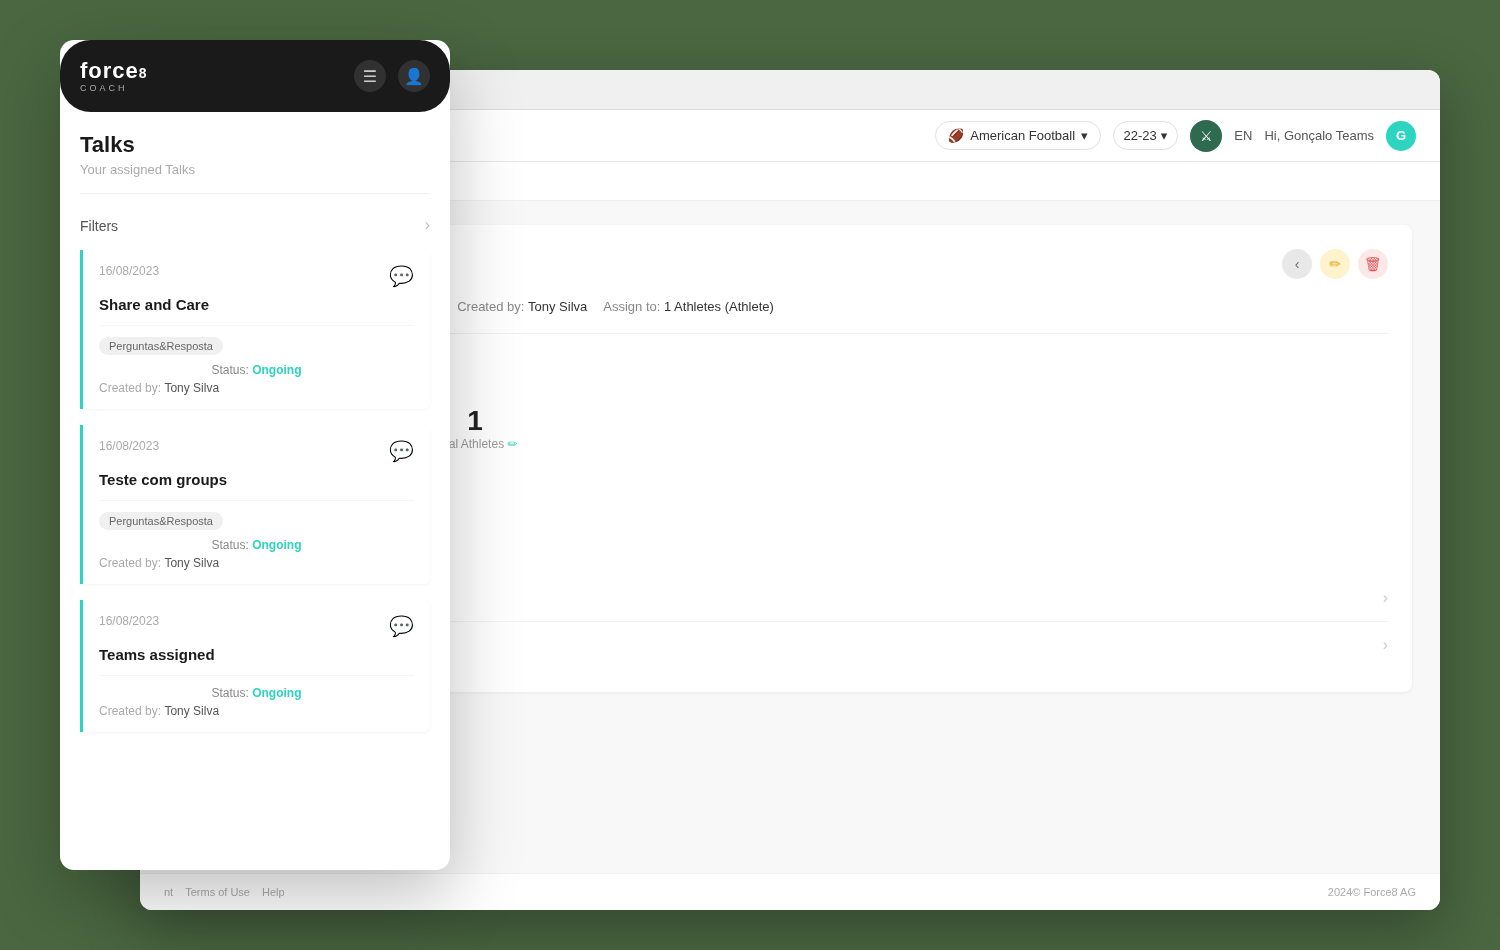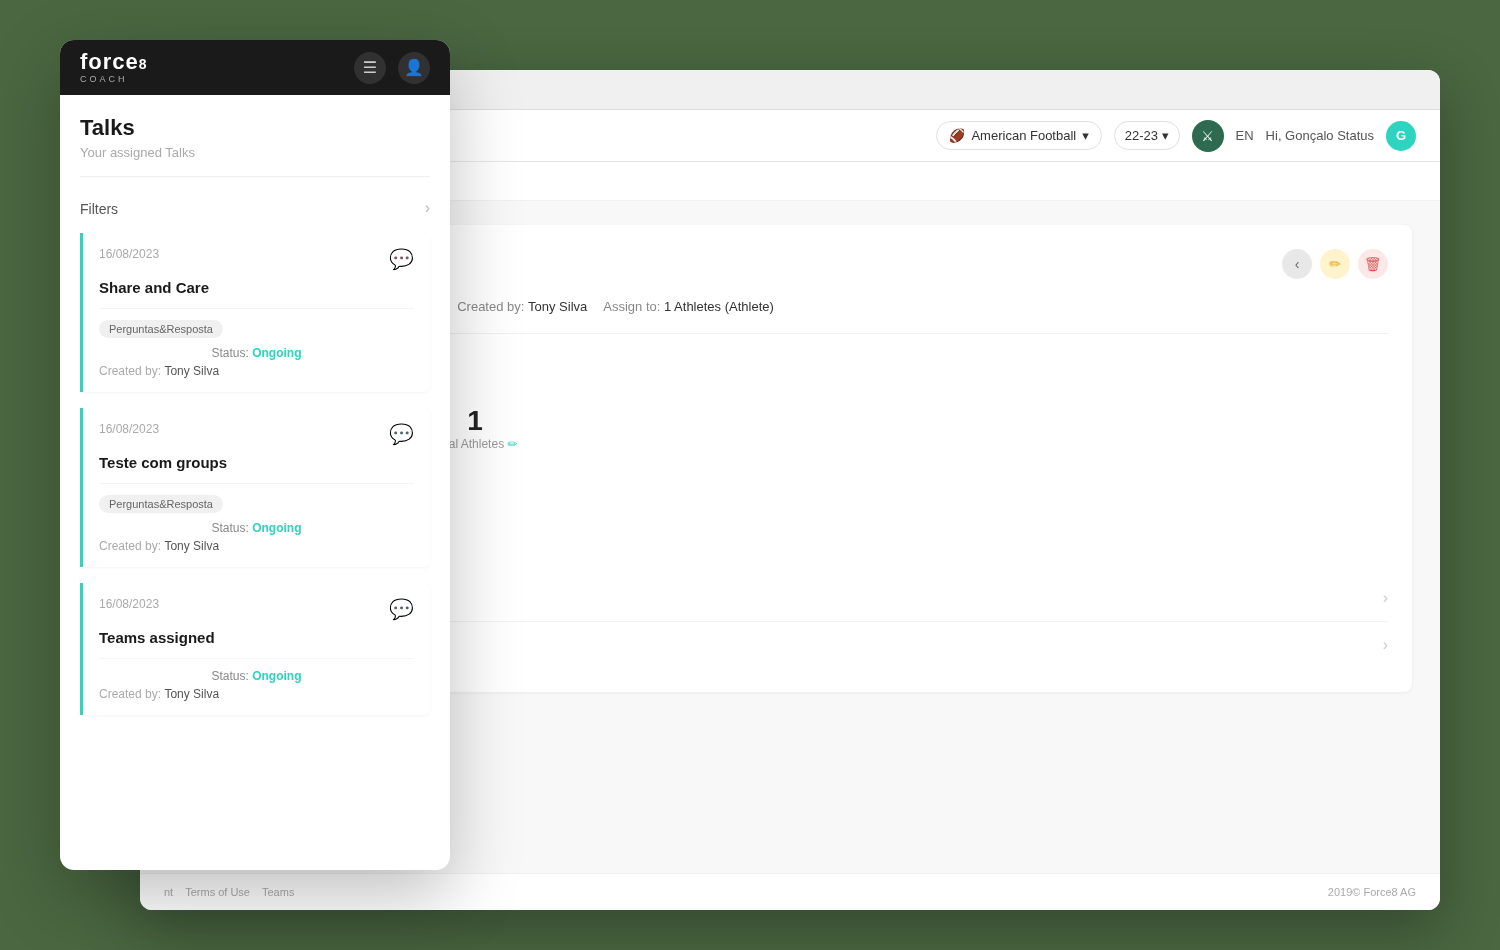"force8" .sidebar-topbar { border-radius: none -> 31px; height: 55px -> 72px }
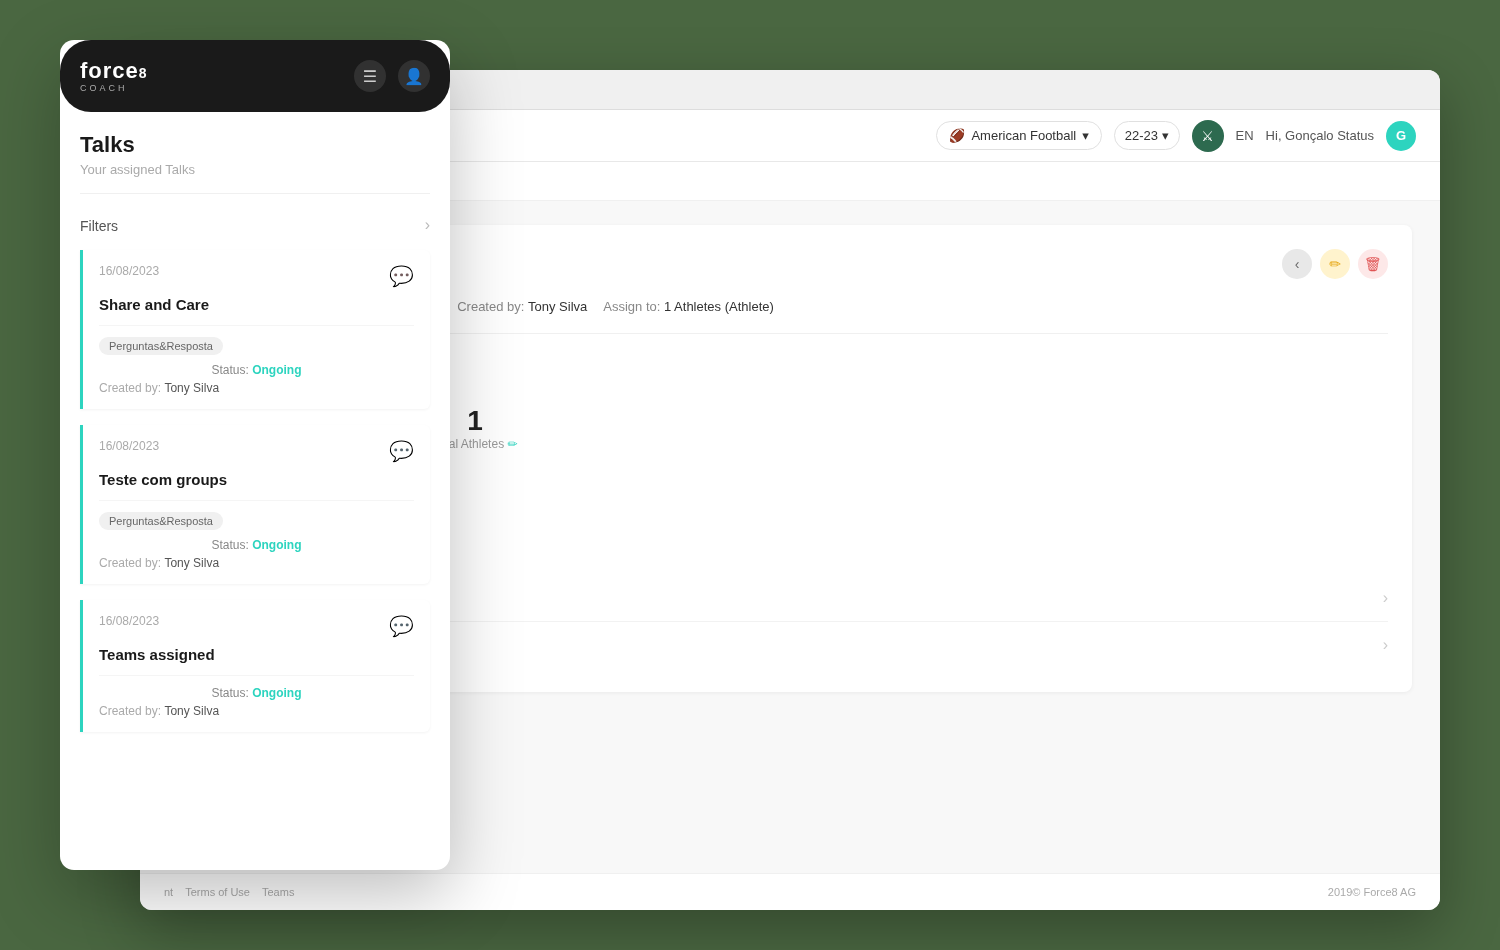"Hi, Gonçalo Status" span.nav-greeting { text: Status -> Teams }
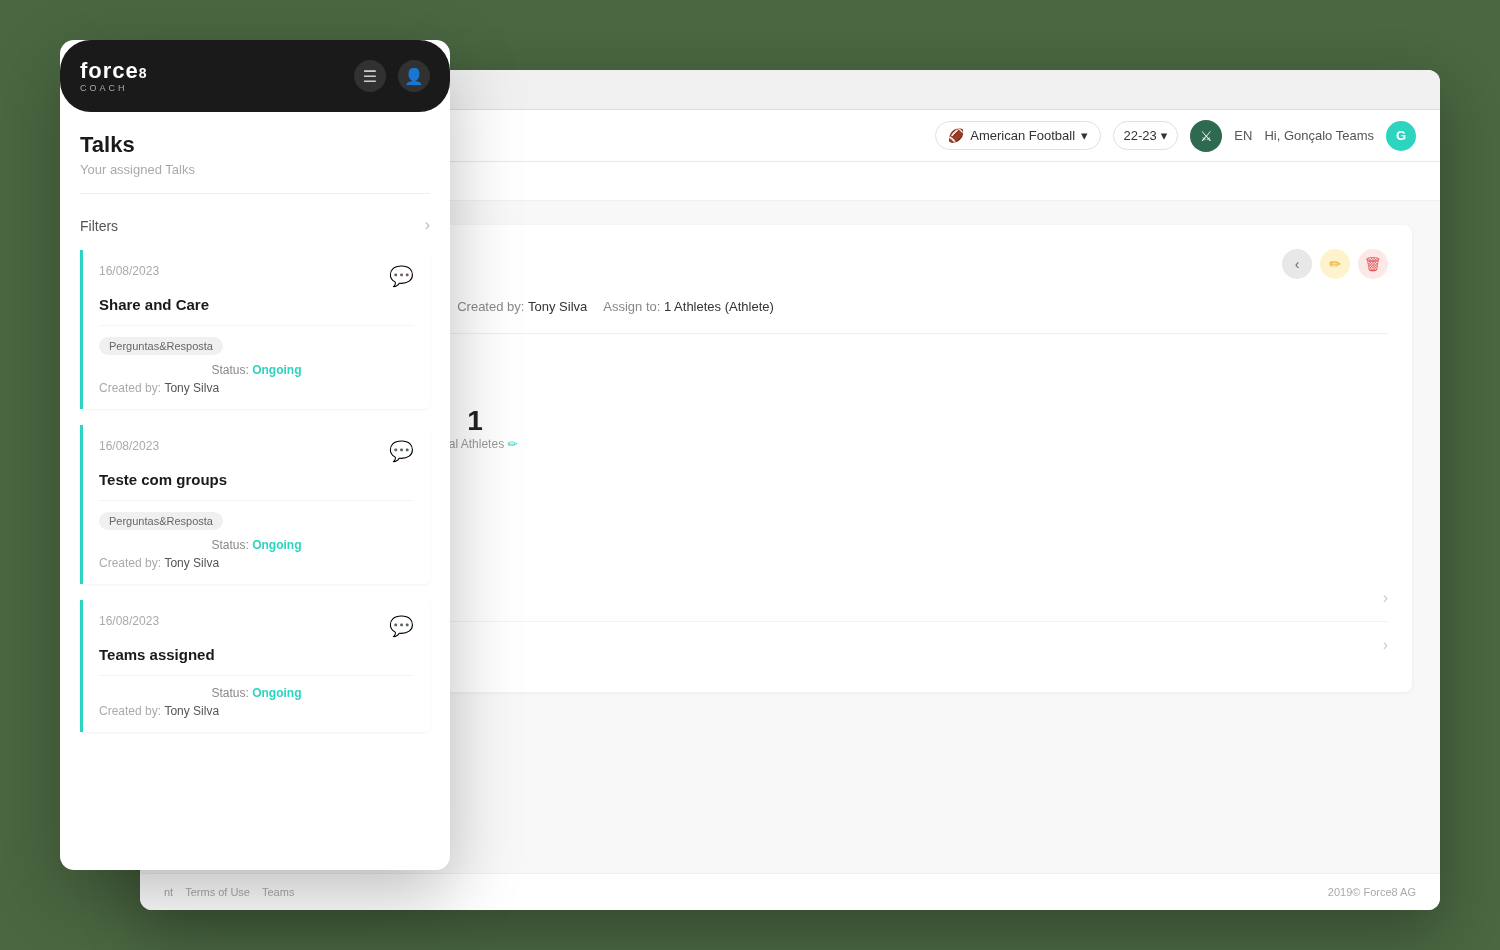"Teams" span { text: Teams -> Help }
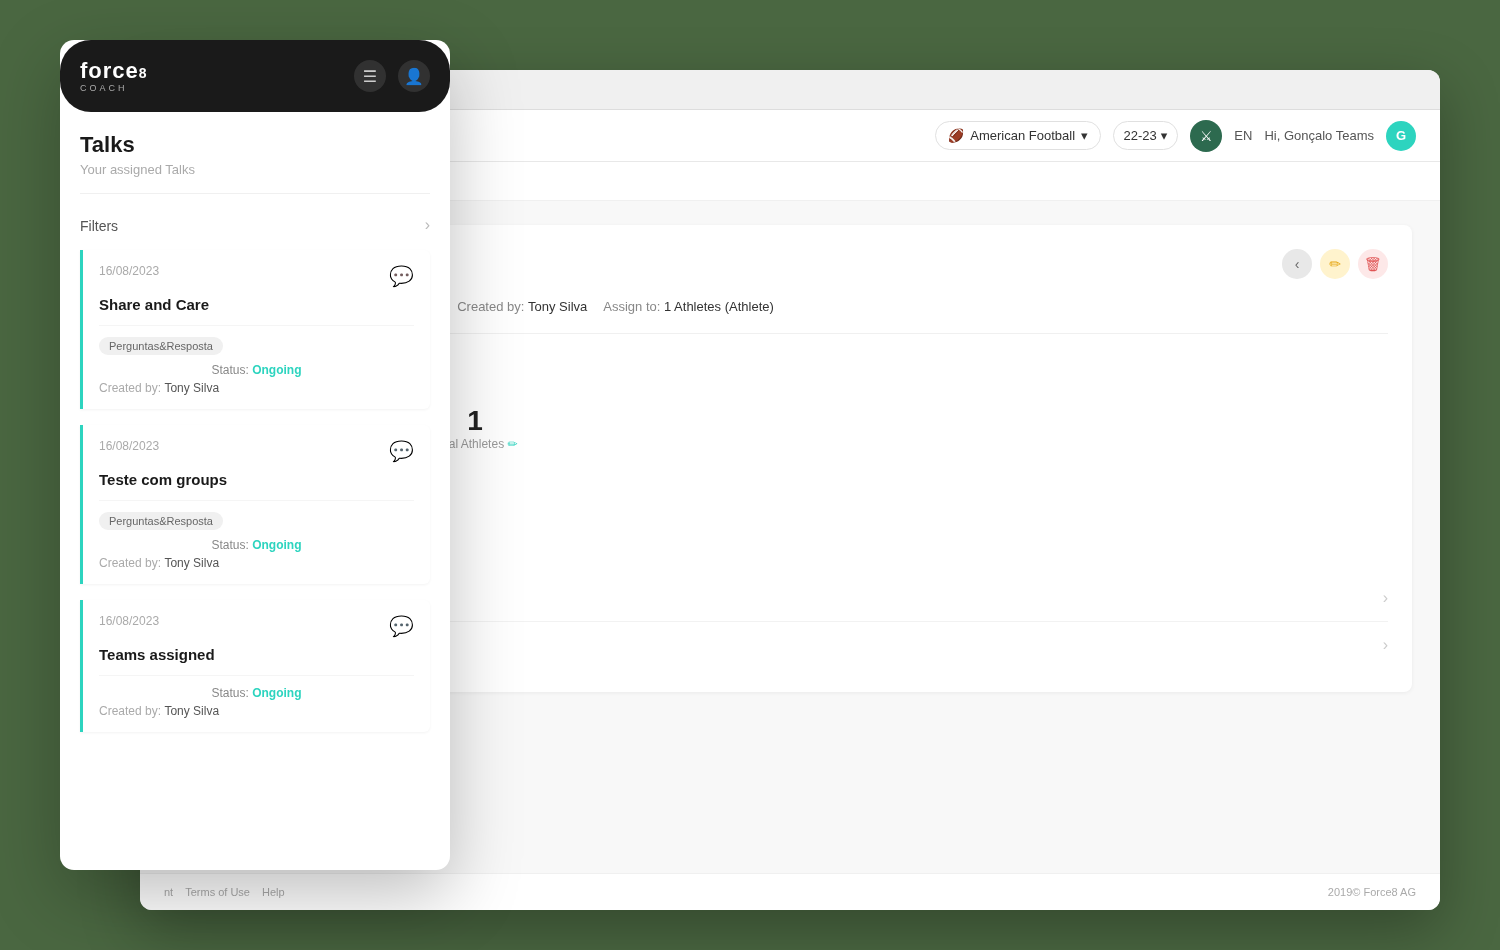"2019© Force8 AG" span { text: 2019 -> 2024 }
